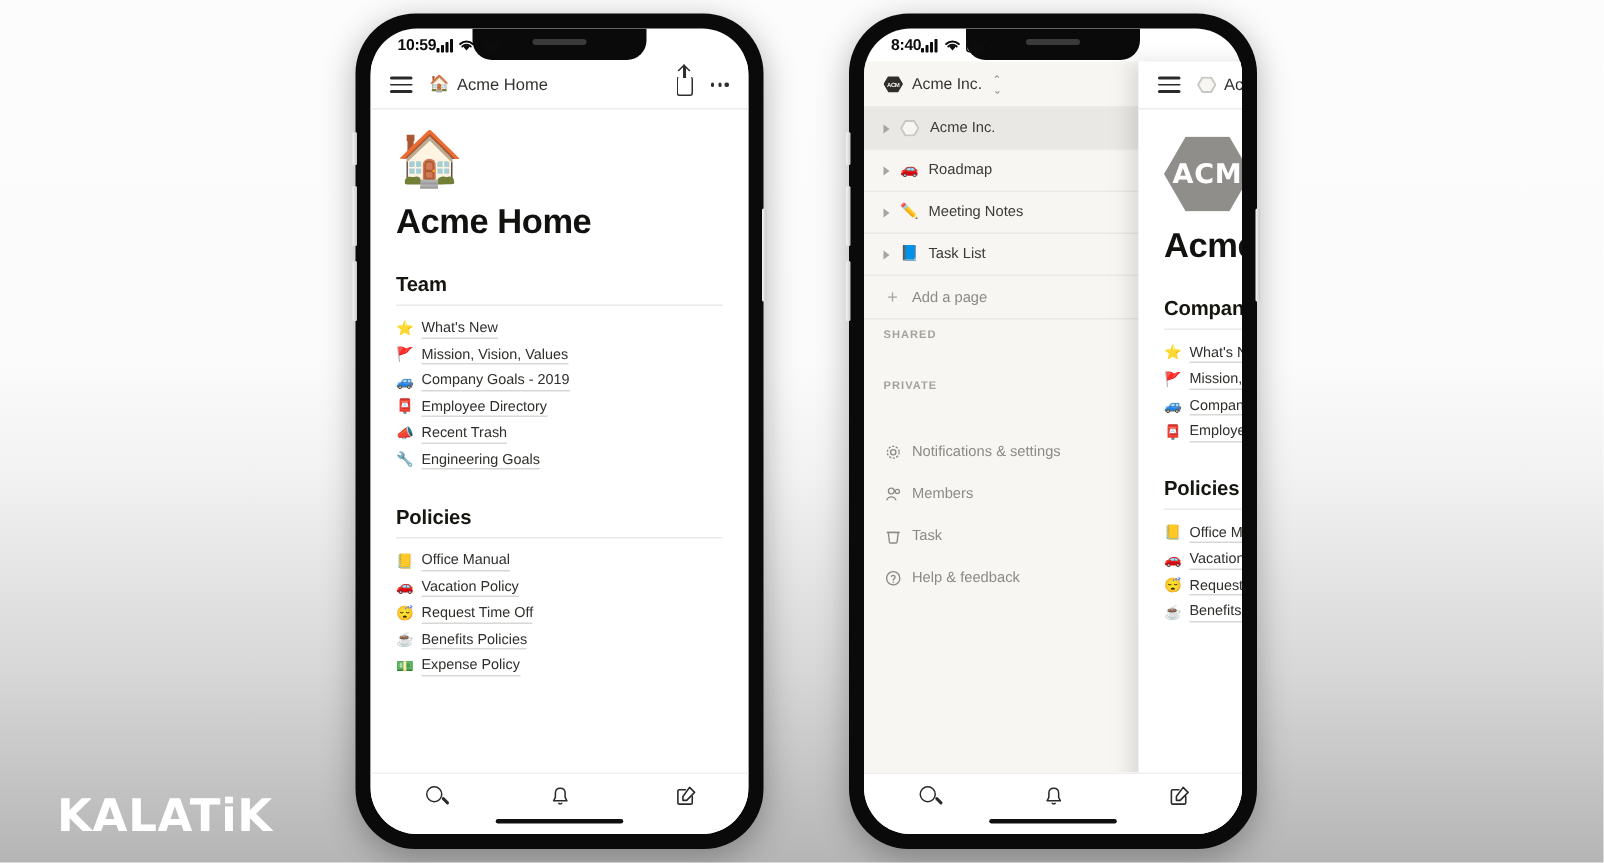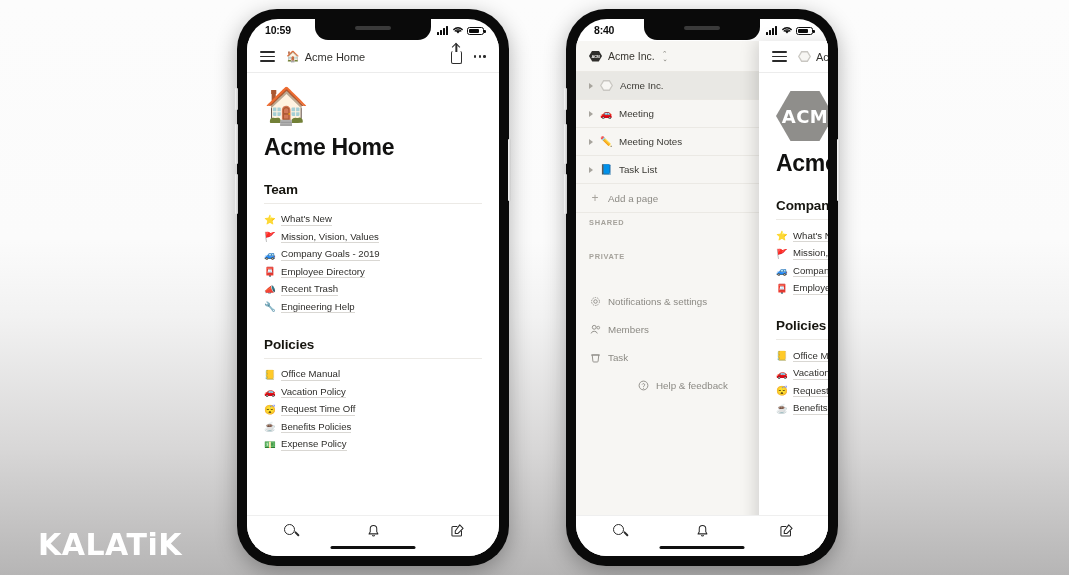"10:59" .statusbar { justify-content: space-between -> none }
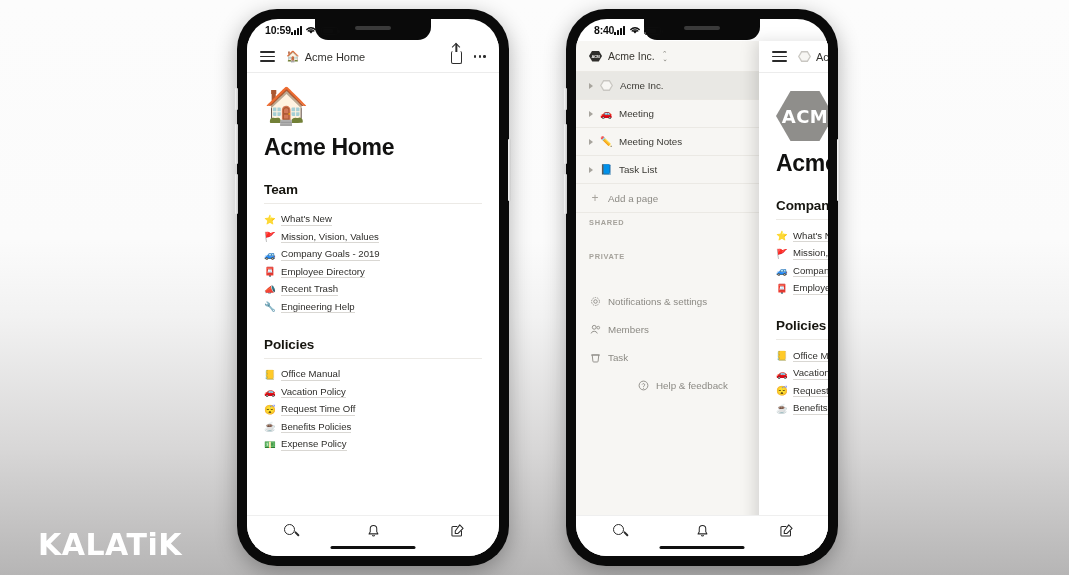"Meeting" span { text: Meeting -> Roadmap }
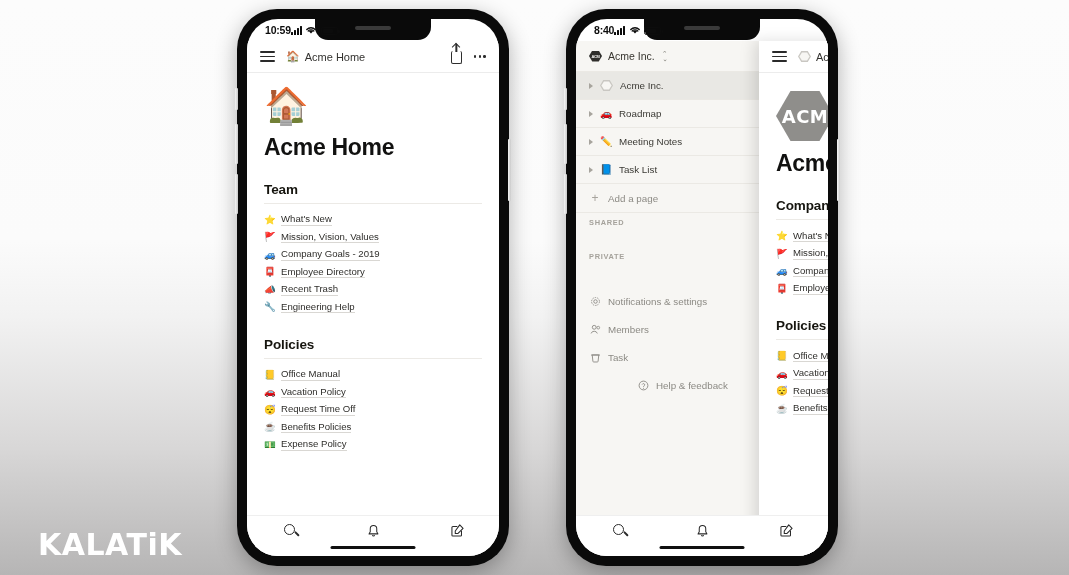"Engineering Help" span.ltext { text: Help -> Goals }
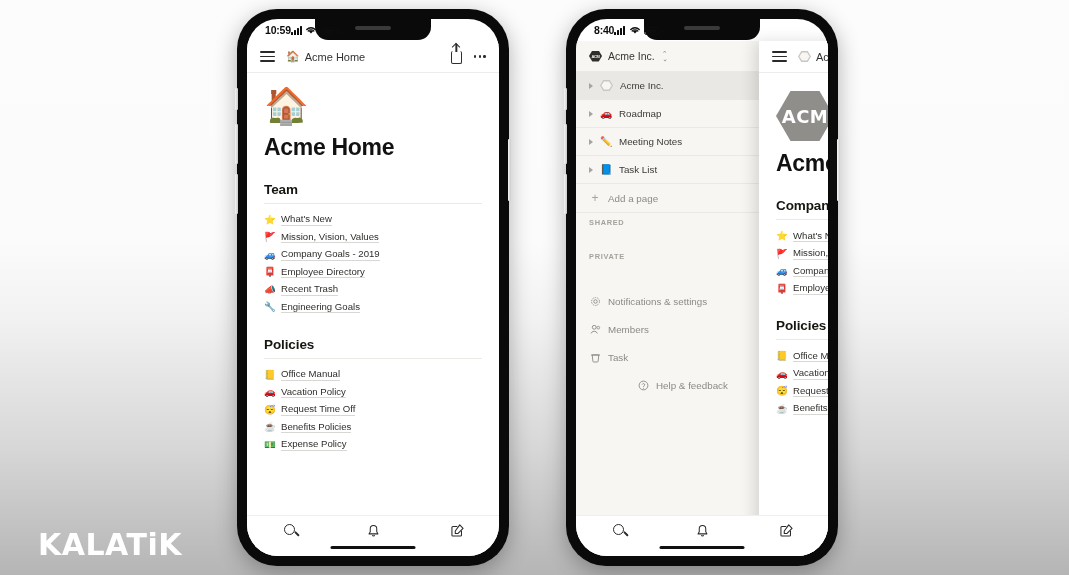"Help & feedback" div.sb-row { margin-left: 48px -> none }
